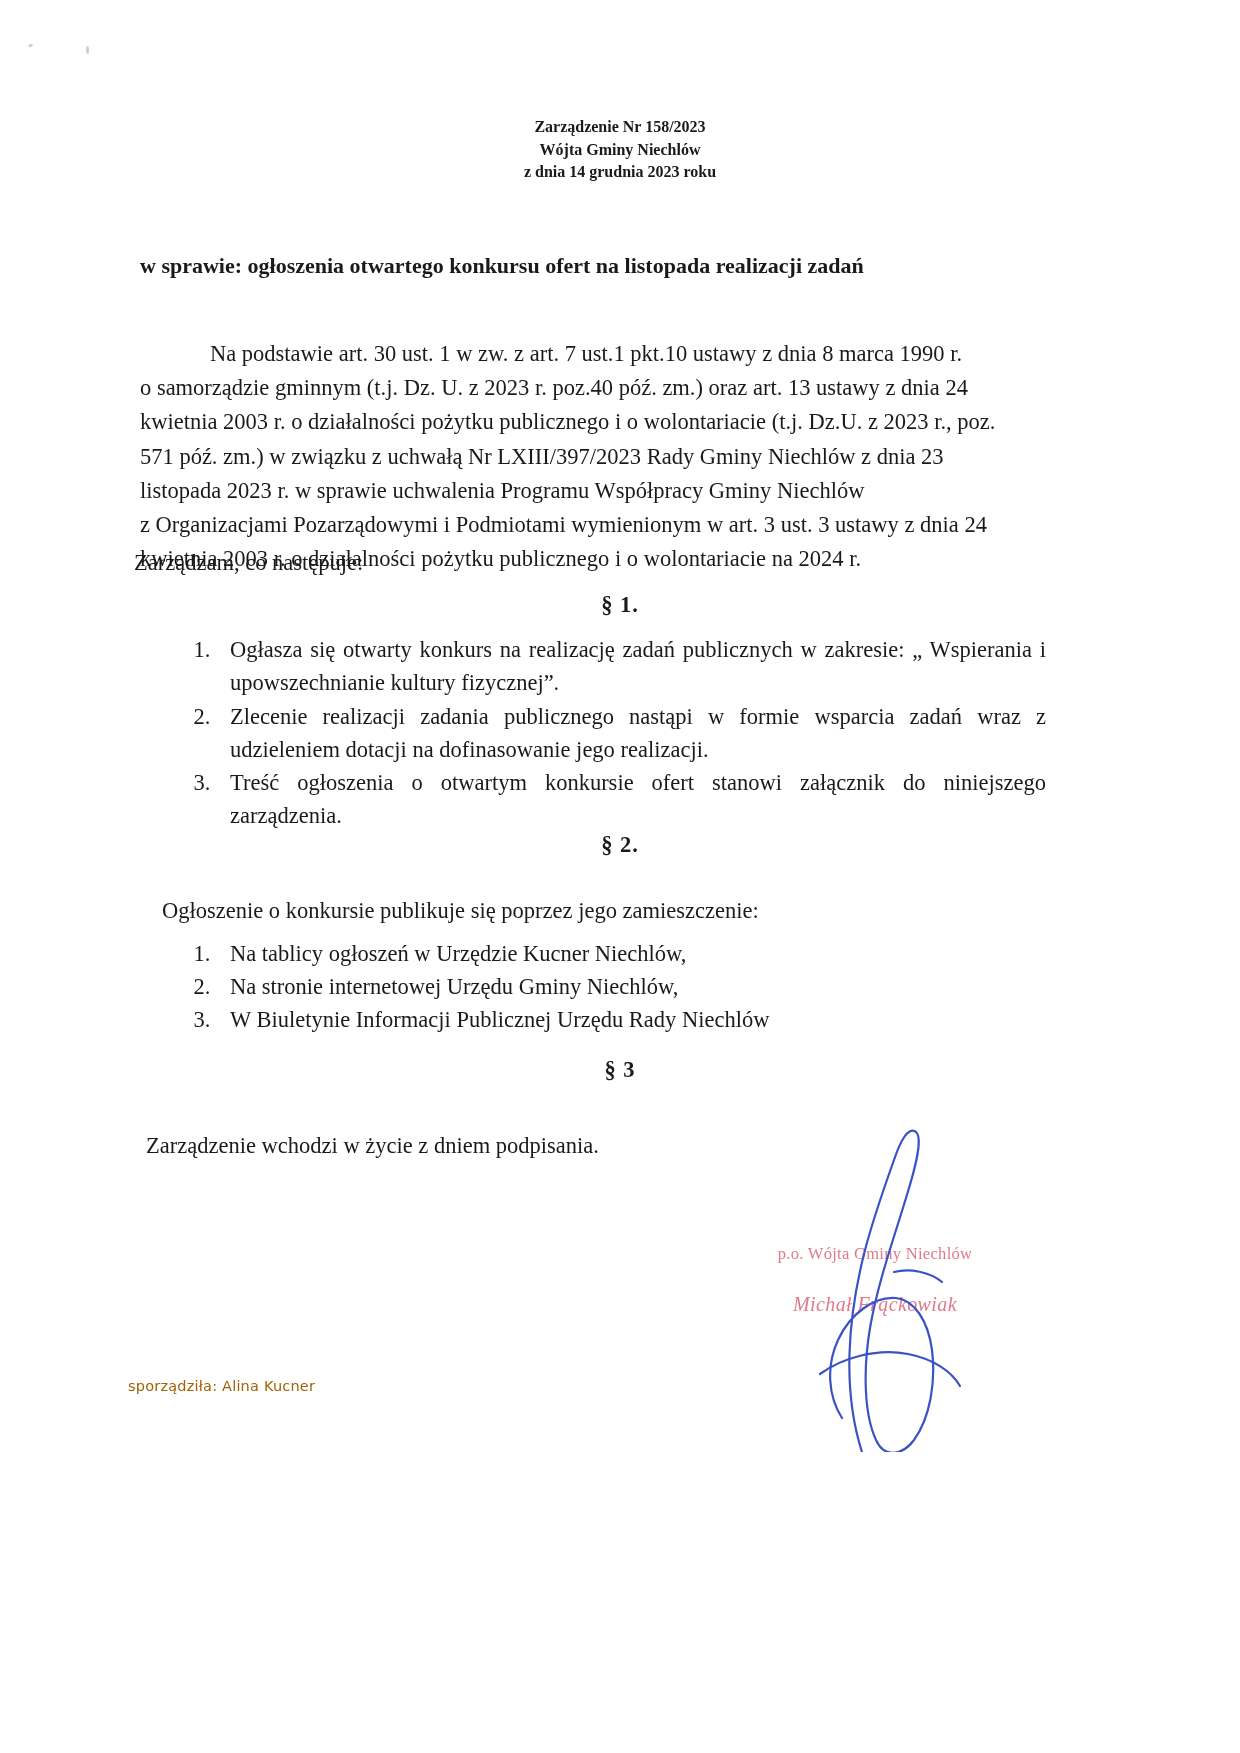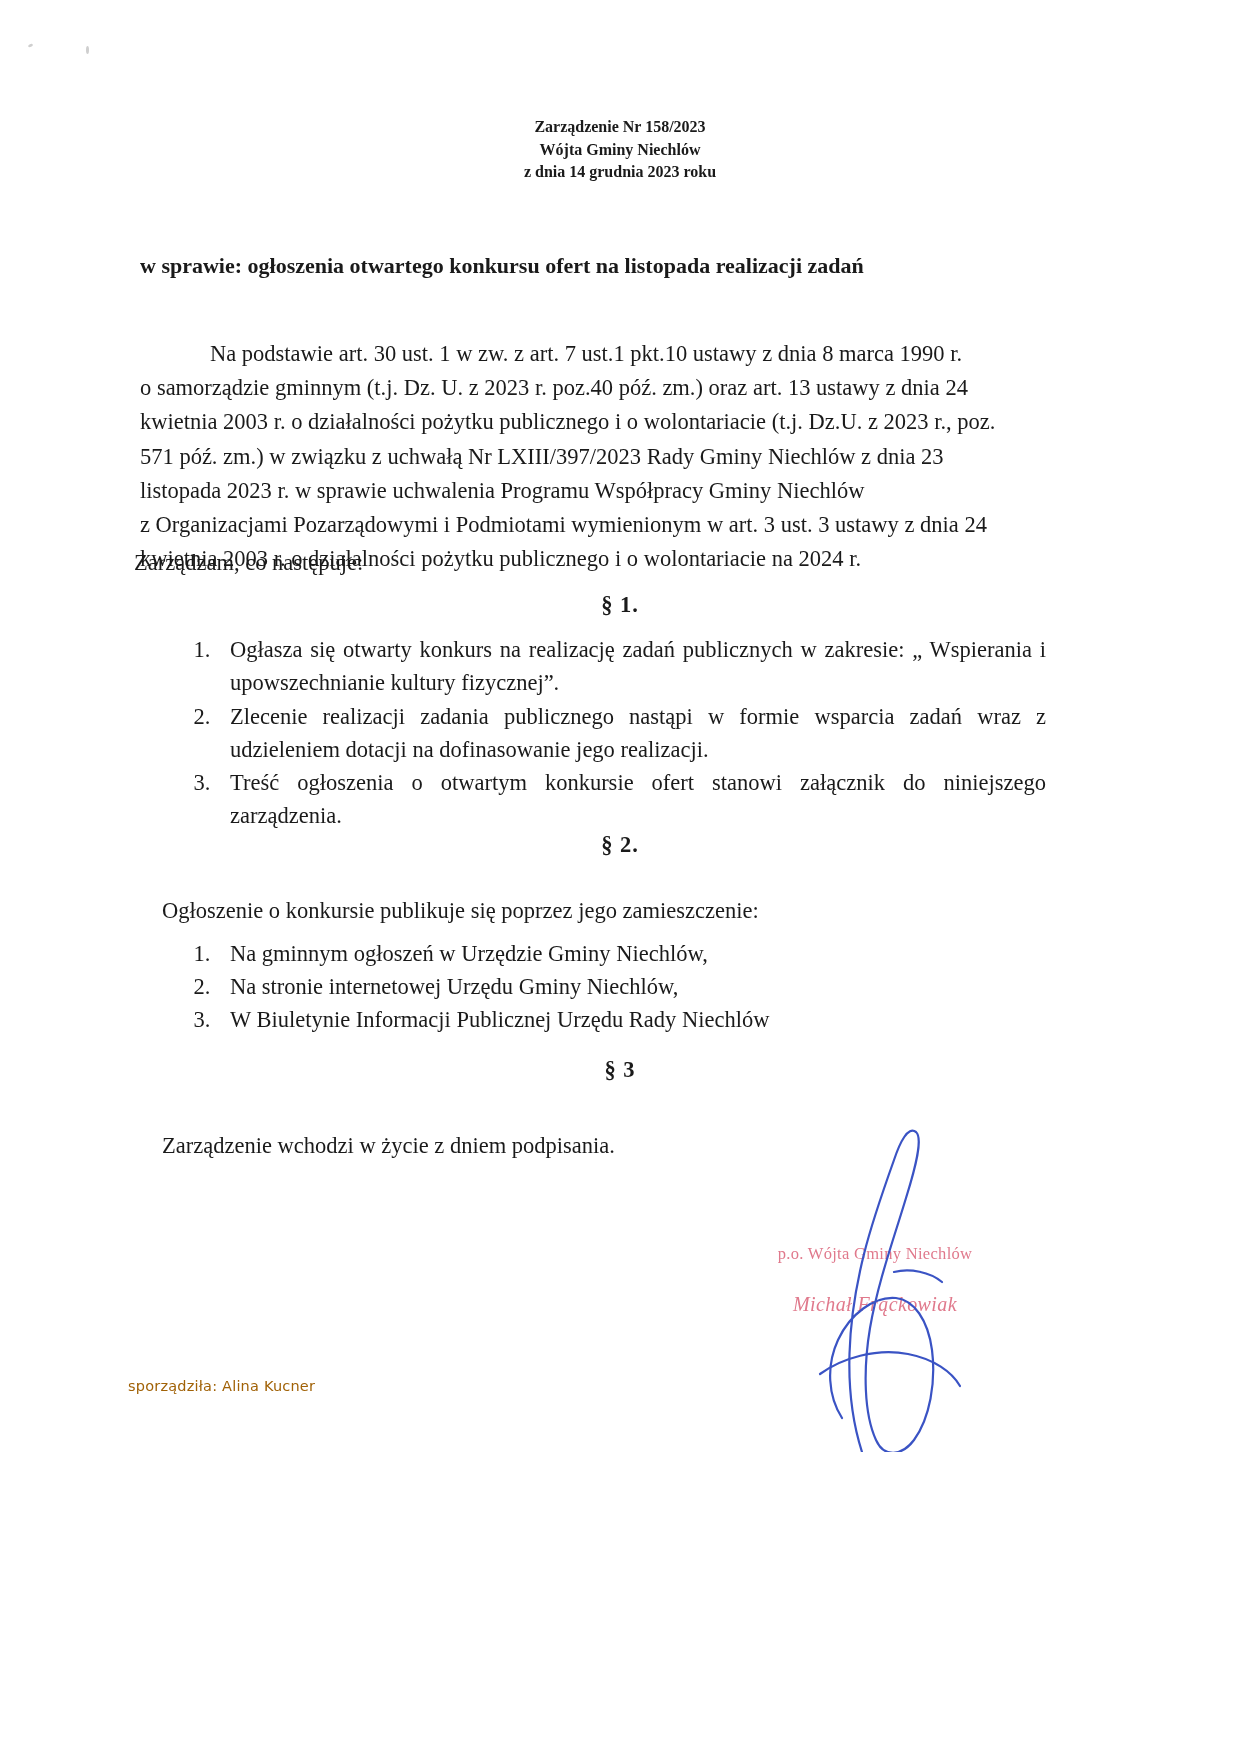"Na gminnym ogłoszeń w Urzędzie" li { text: gminnym ogłoszeń w Urzędzie Gminy -> tablicy ogłoszeń w Urzędzie Kucner }
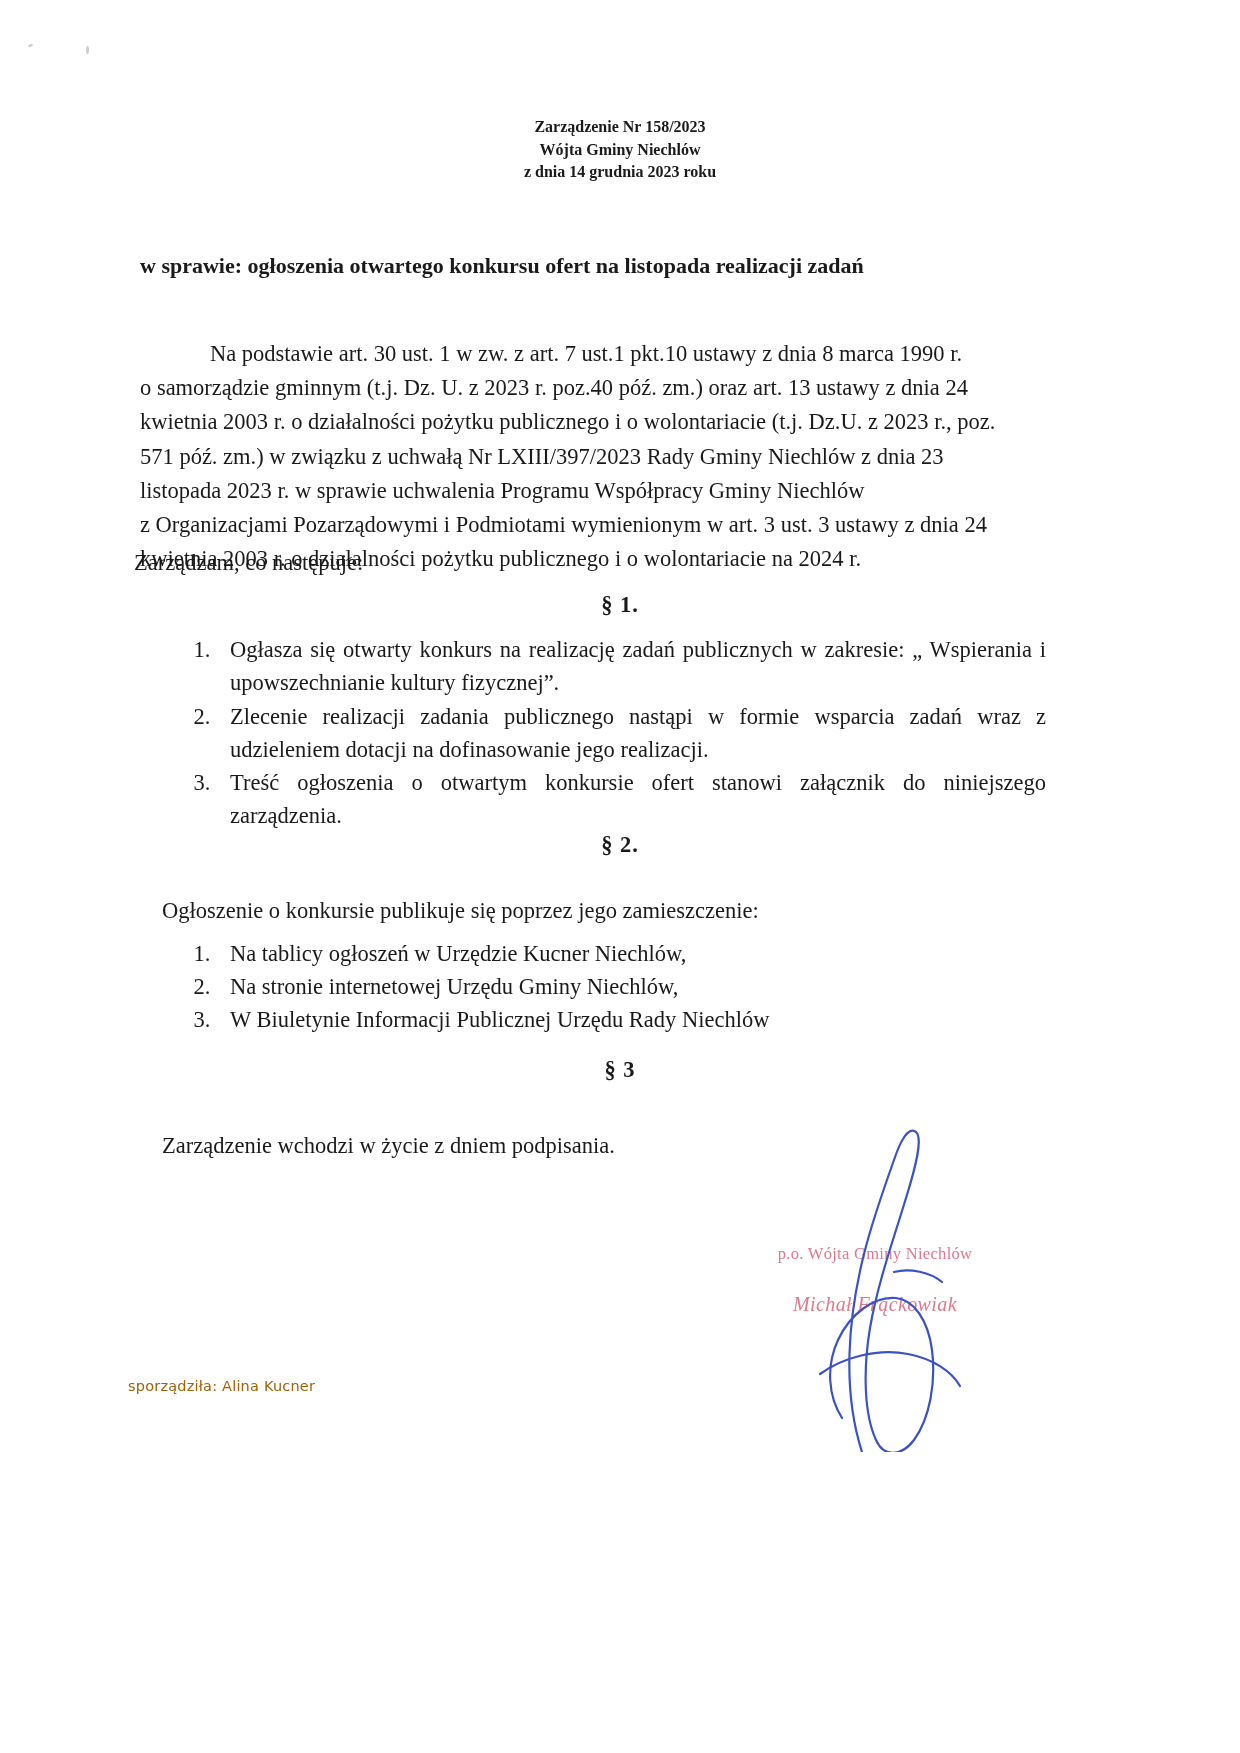"Zarządzenie wchodzi w życie z" .effect-line { left: 162px -> 146px }
